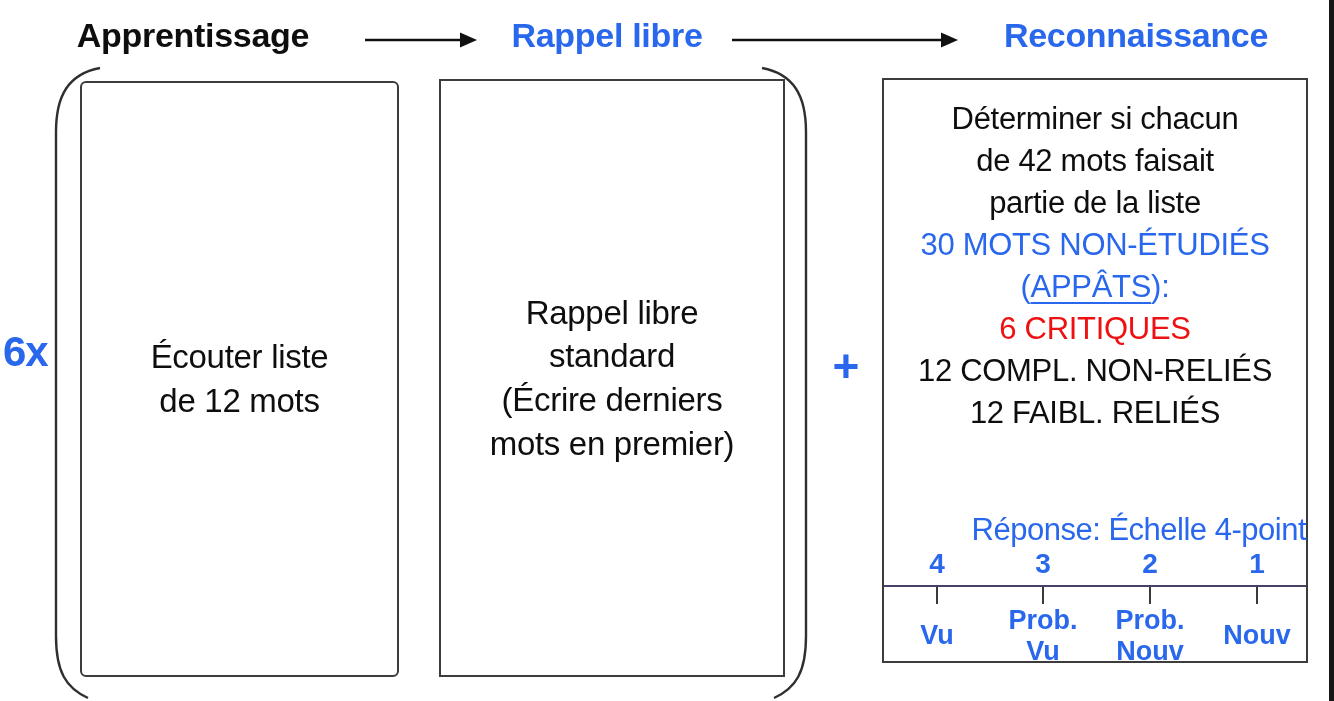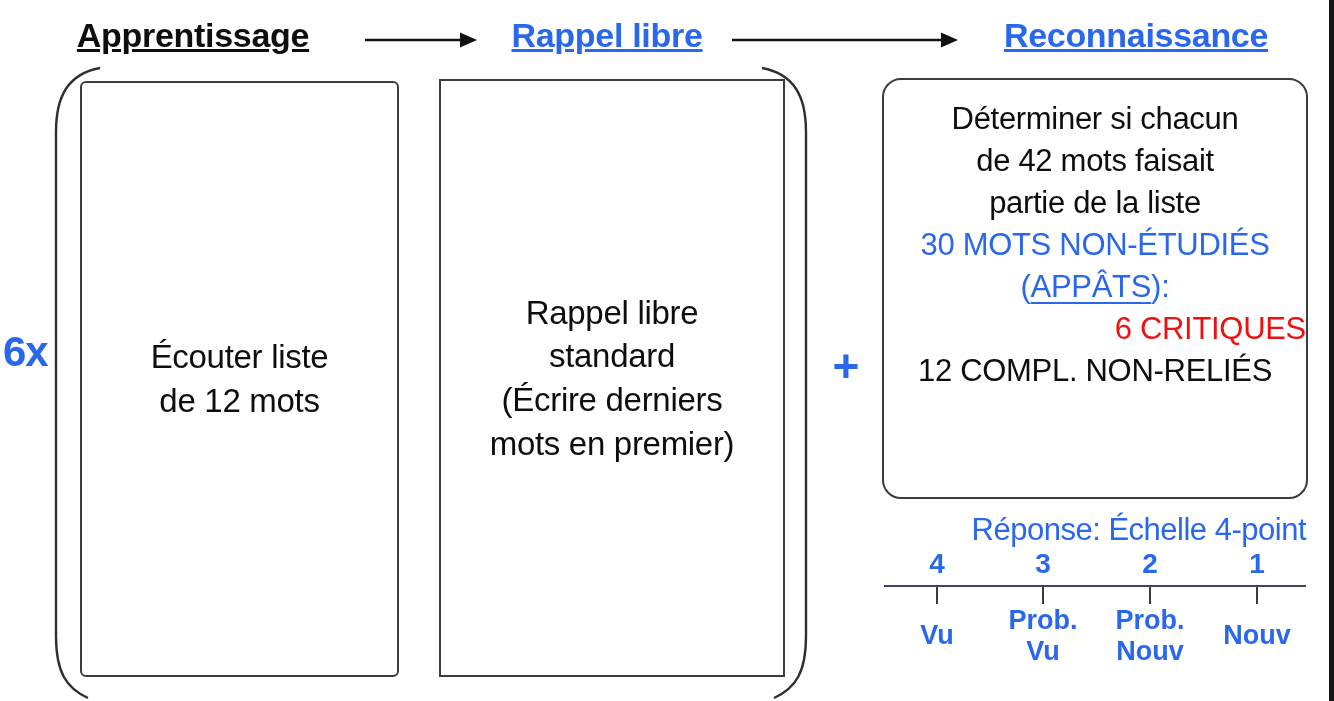"Apprentissage" .phase-title { text-decoration: underline -> none }
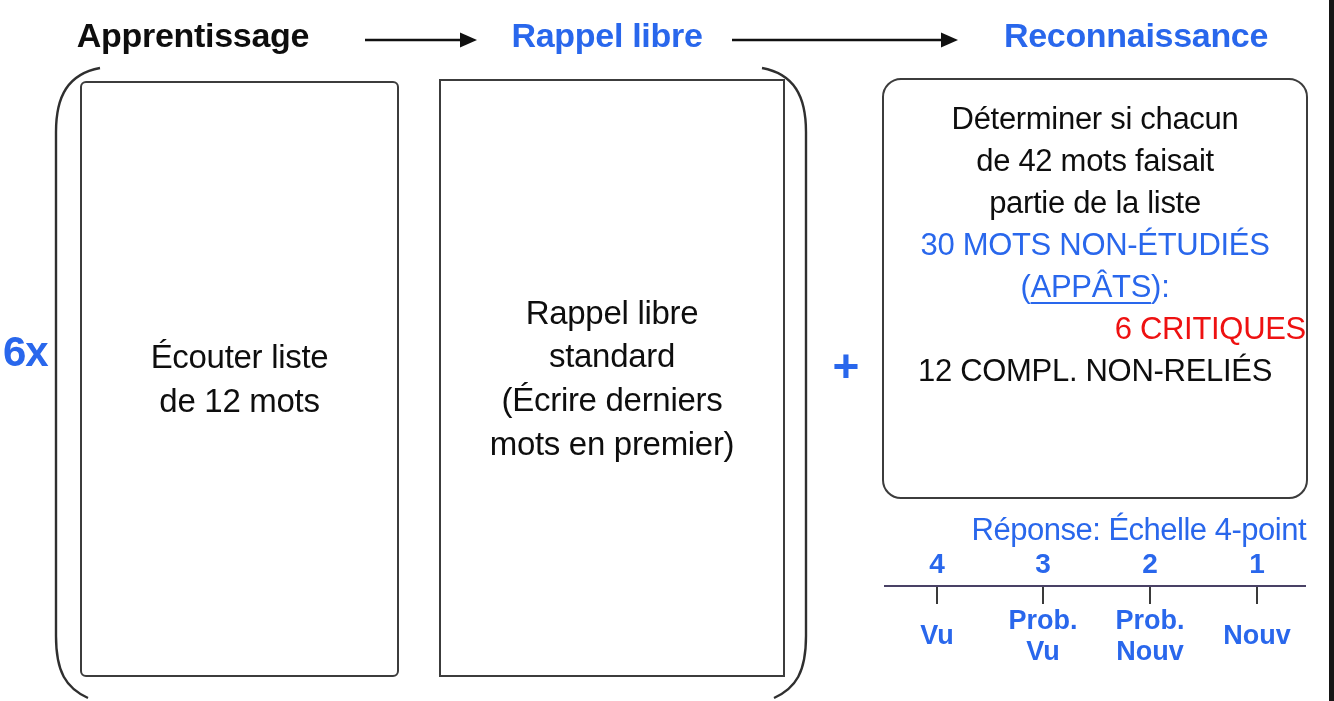"Déterminer si chacun" .box3 { border-radius: 19px -> none; height: 421px -> 585px }
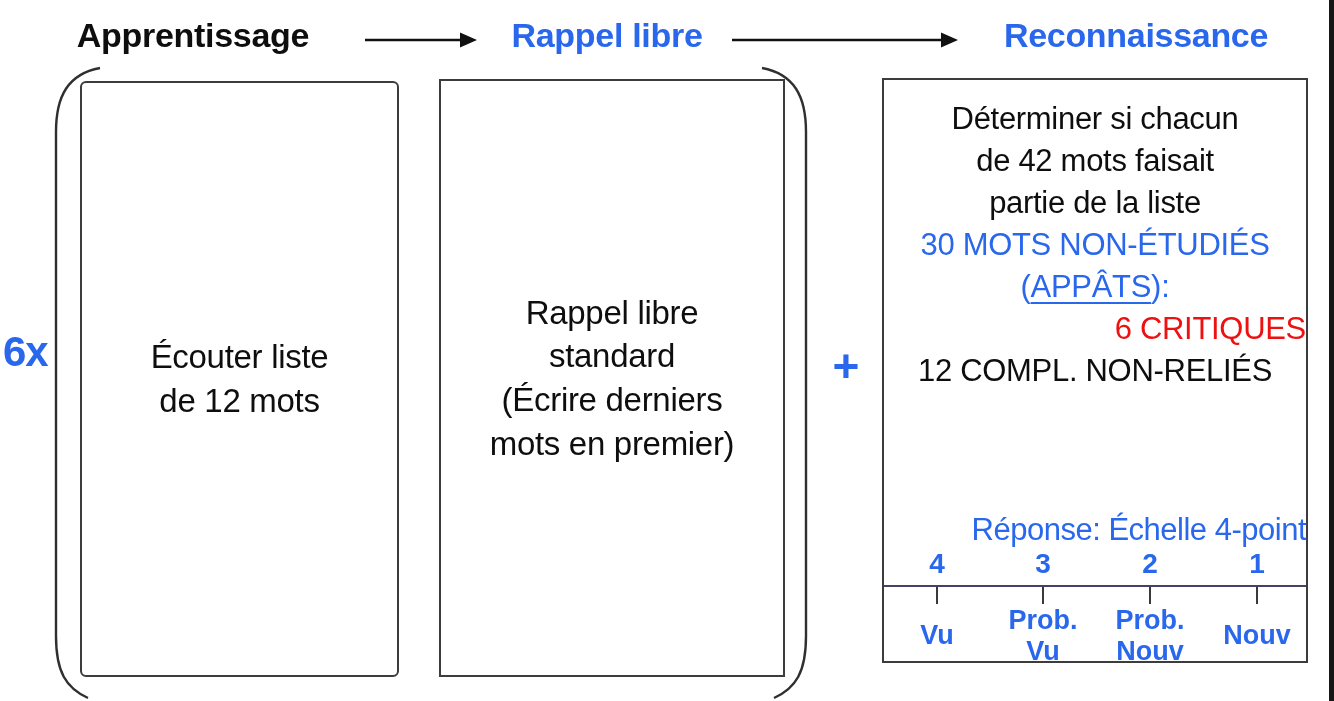"6 CRITIQUES" .rec-lines .red { text-align: right -> none }
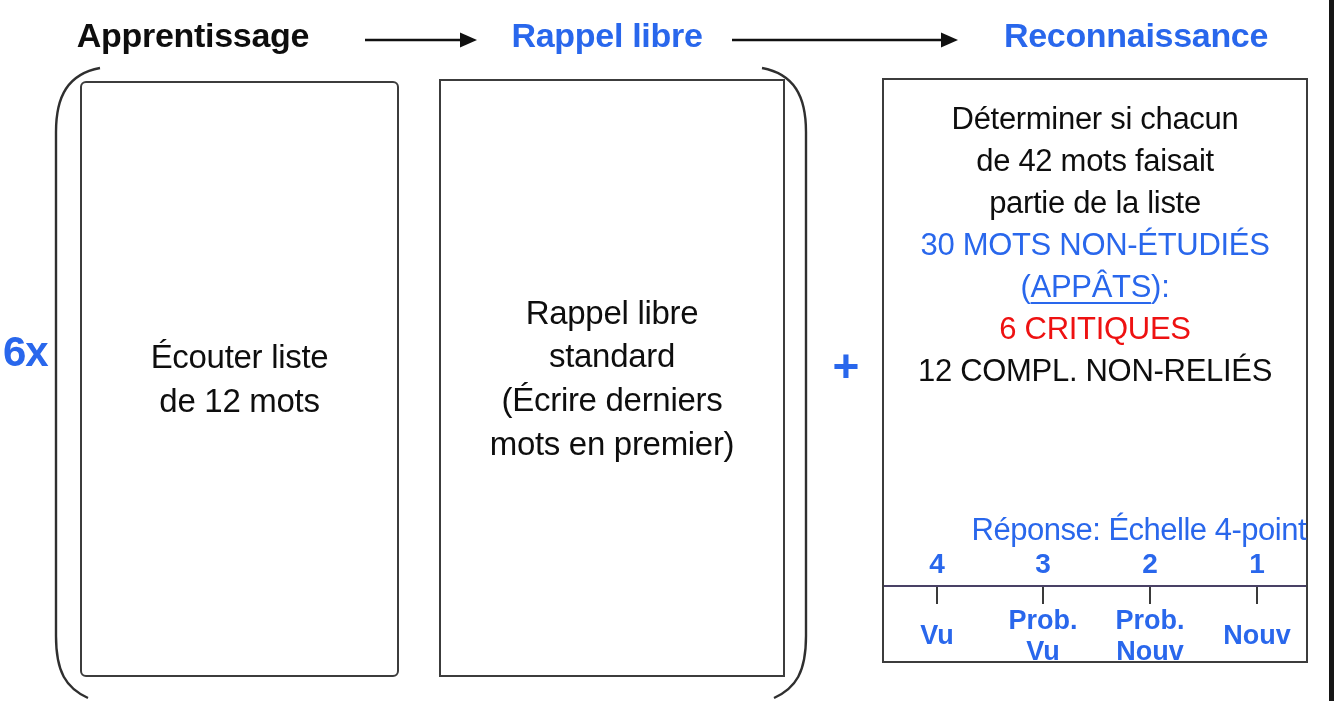"12 FAIBL. RELIÉS" div { html: none -> <div>12 FAIBL. RELIÉS</div> }
